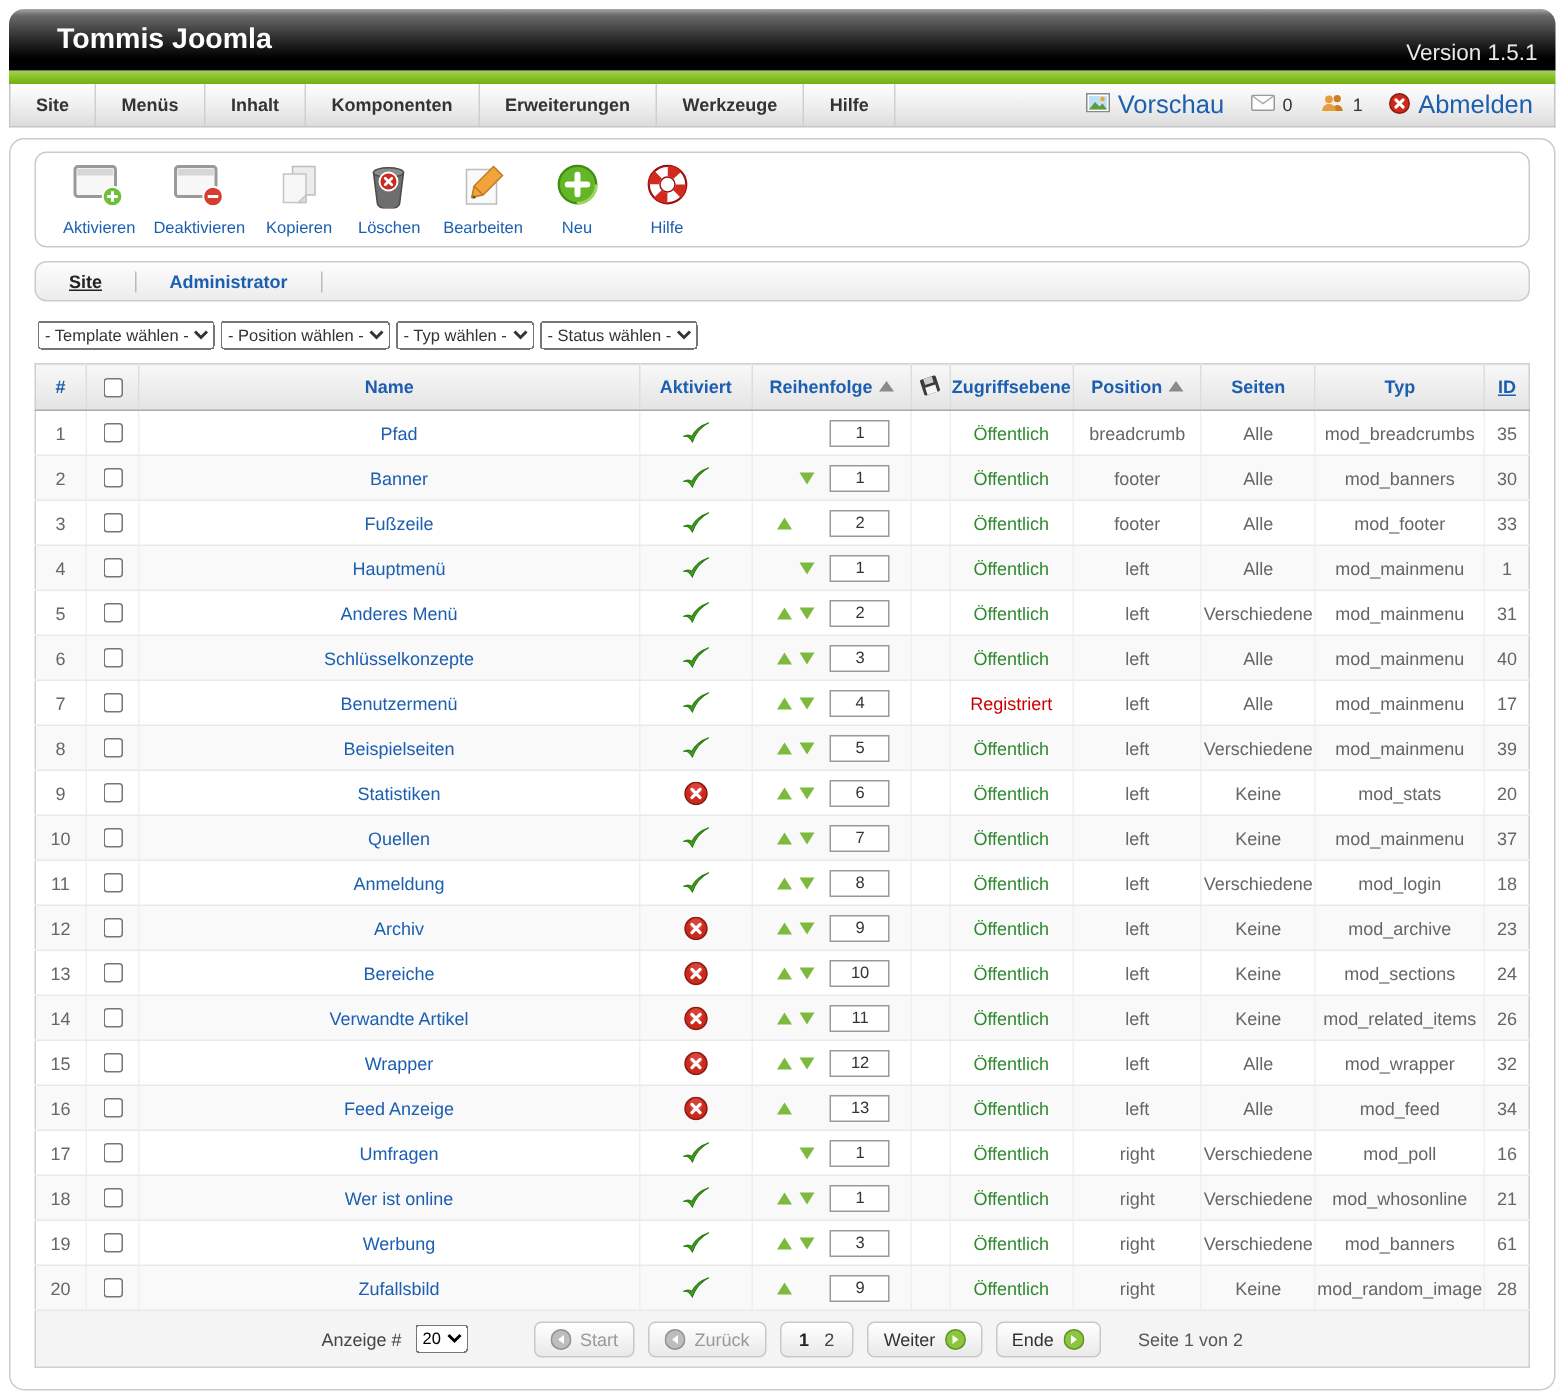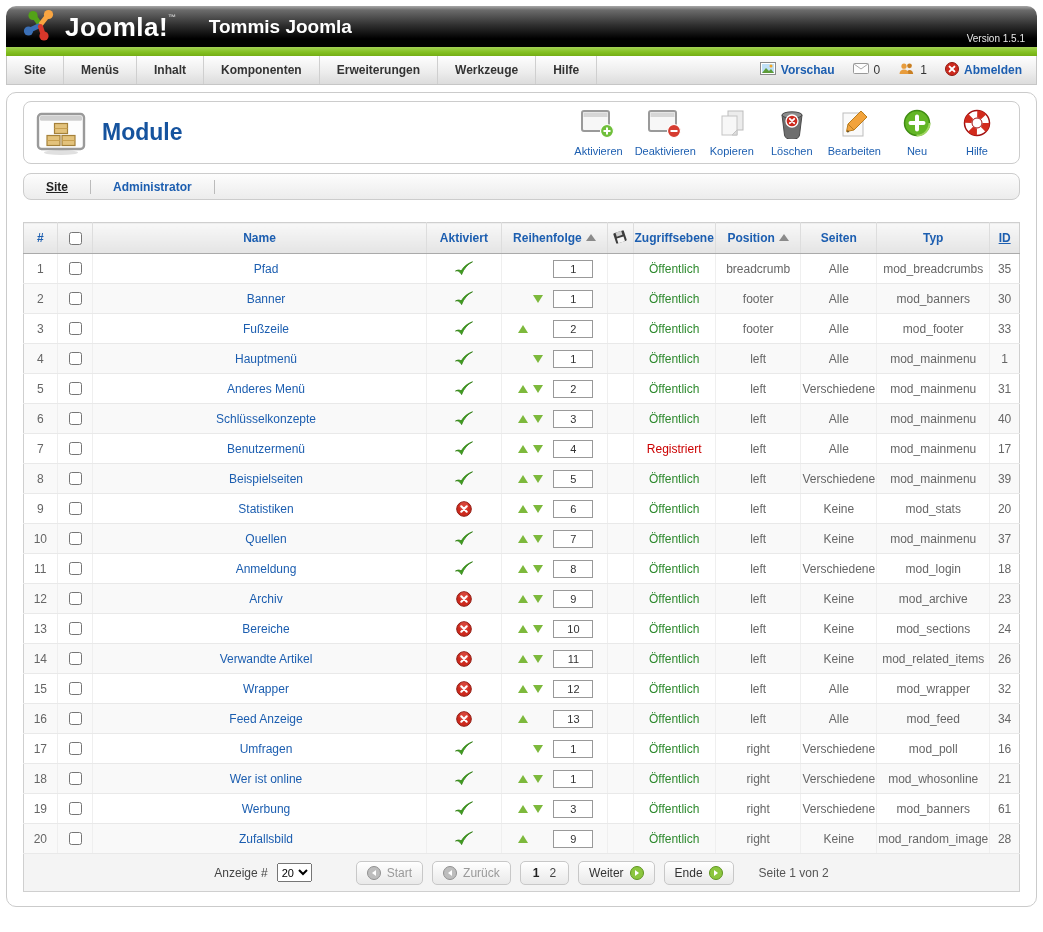"Joomla!™" div.logo-wrap { html: <div> <span> <svg> <path></path> <circle></circle> <path></path> <circle></circle> <path></path> <circle></circle> <path></path> <circle></circle> </svg> </span> <span><span>Joomla!</span><sup>™</sup></span> </div> -> none }
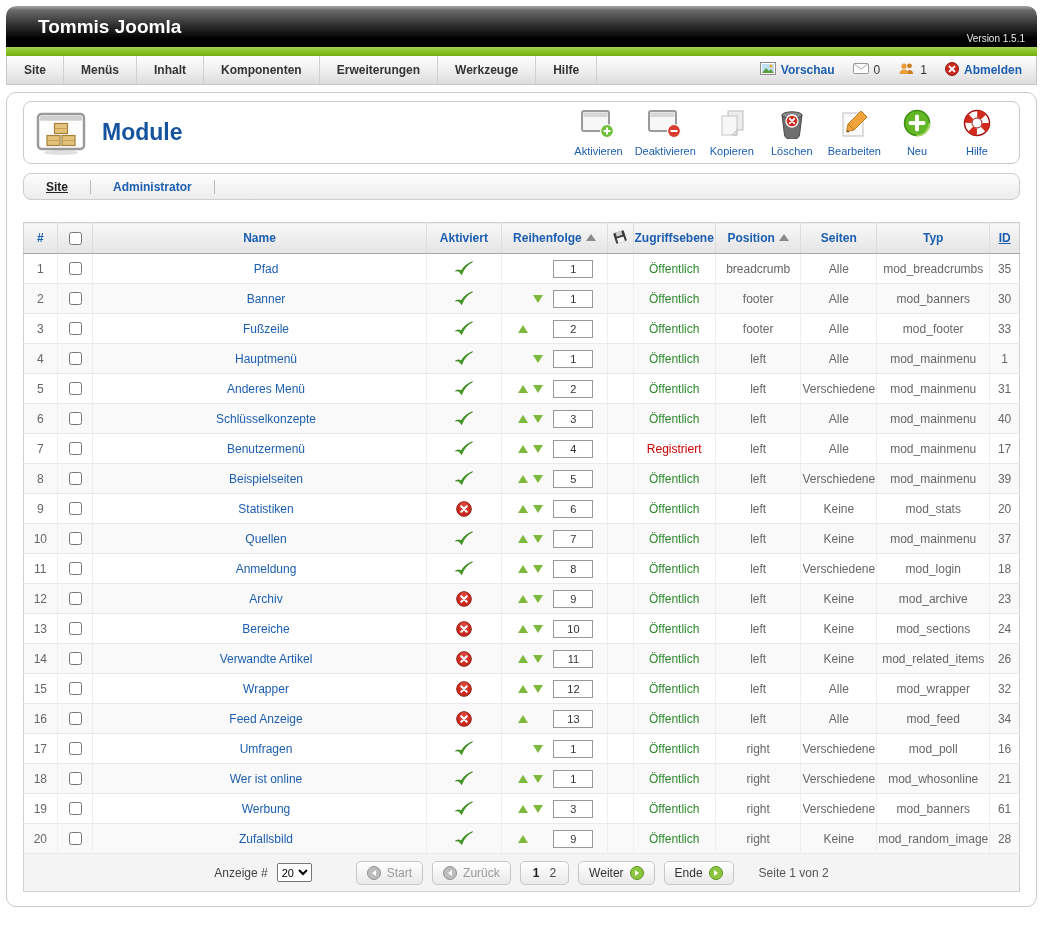"Version 1.5.1" .version { font-size: 10px -> 15px }
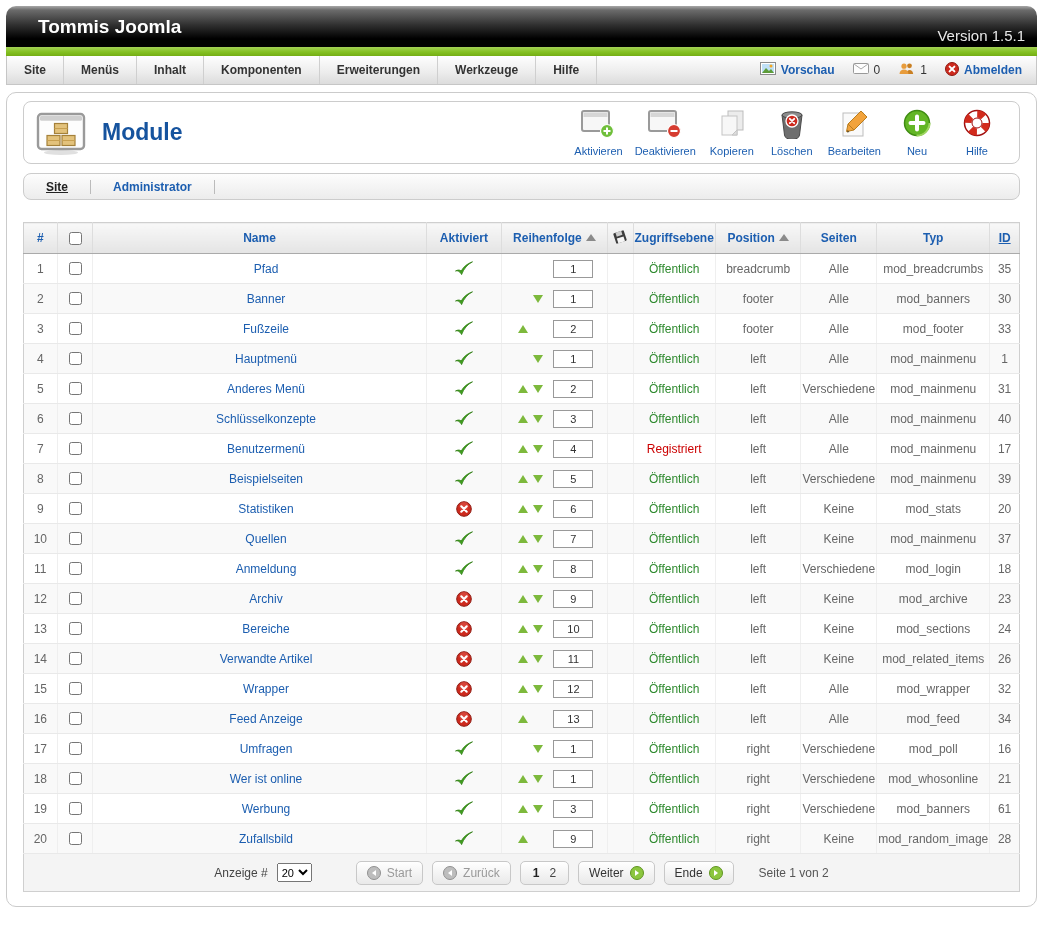"Vorschau" .status-label { font-size: 12px -> 17px; font-weight: bold -> none }
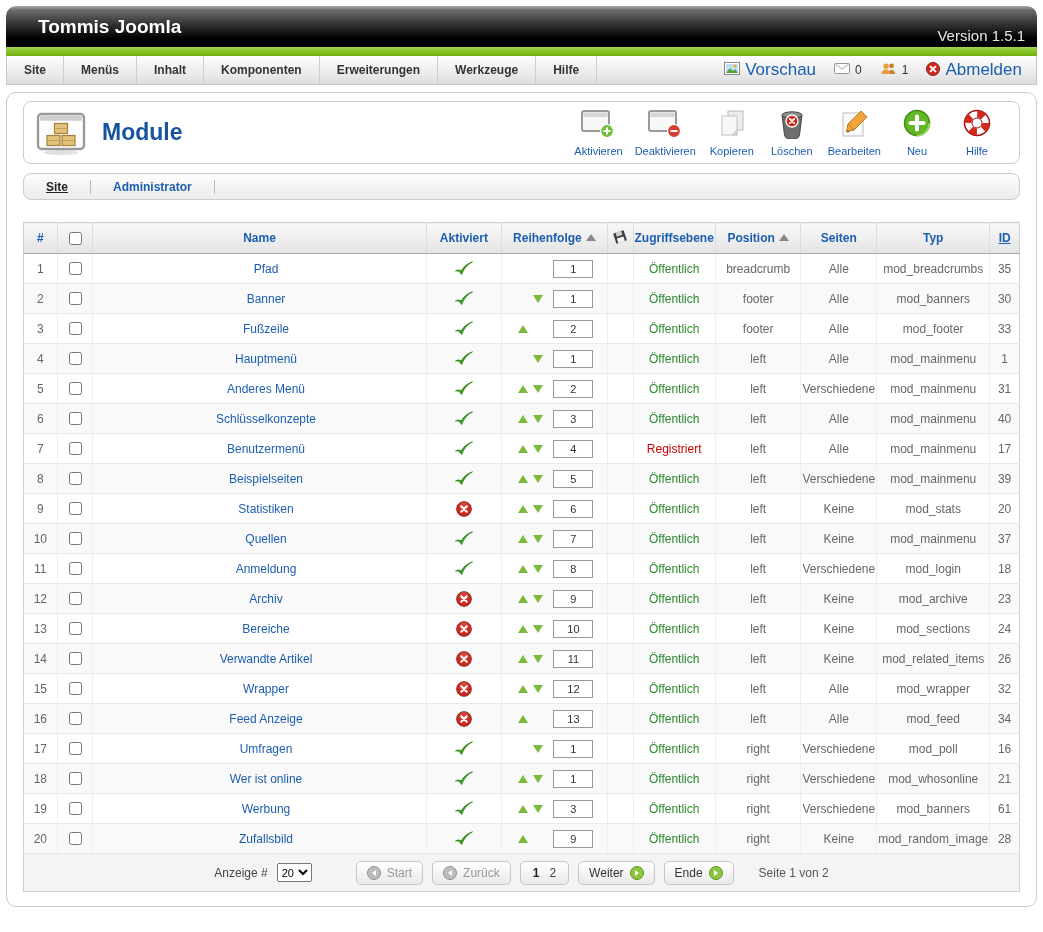"Module" div.page-title-group { html: <div> <span> <svg> <ellipse></ellipse> <rect></rect> <rect></rect> <g> <rect></rect> <rect></rect> <rect></rect> </g> <g> <path></path> </g> </svg> </span> <span>Module</span> </div> -> none }
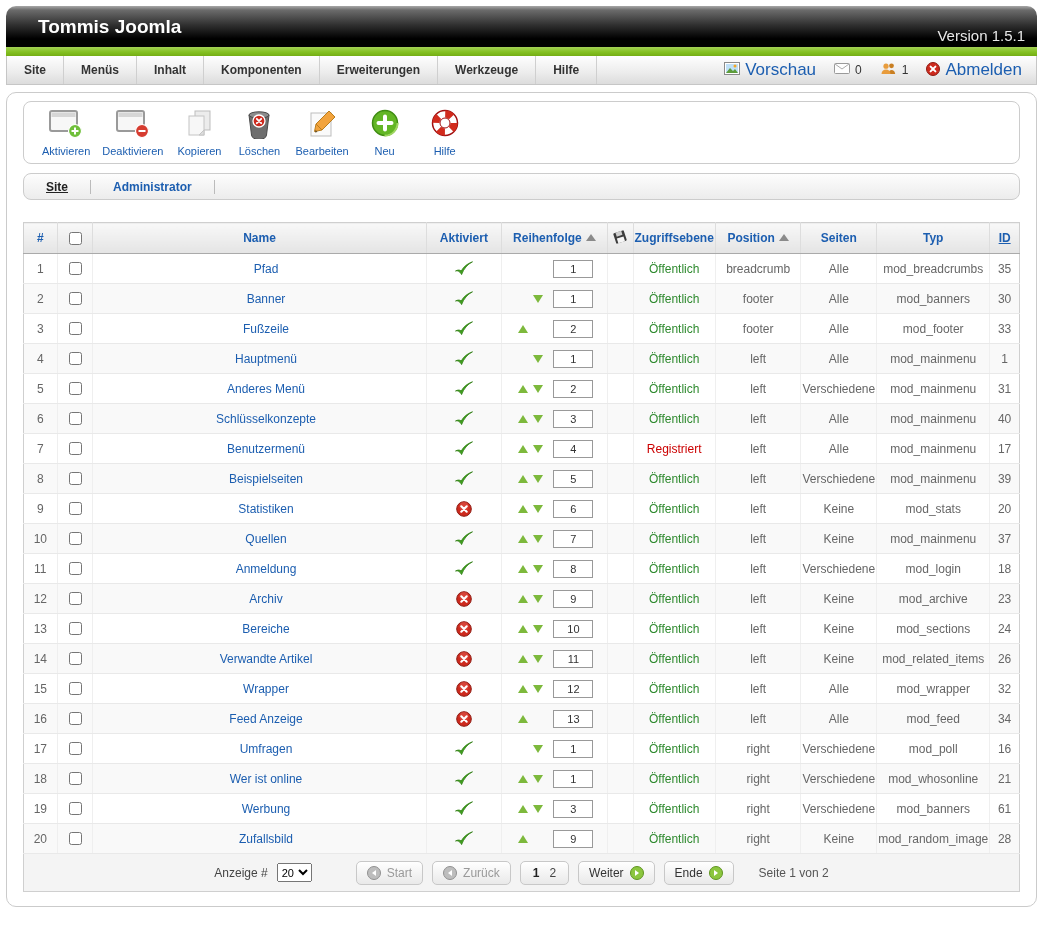"- Template wählen -" div.filter-right { html: none -> <div> <select><option>- Template wählen -</option></select> <select><option>- Position wählen -</option></select> <select><option>- Typ wählen -</option></select> <select><option>- Status wählen -</option></select> </div> }
